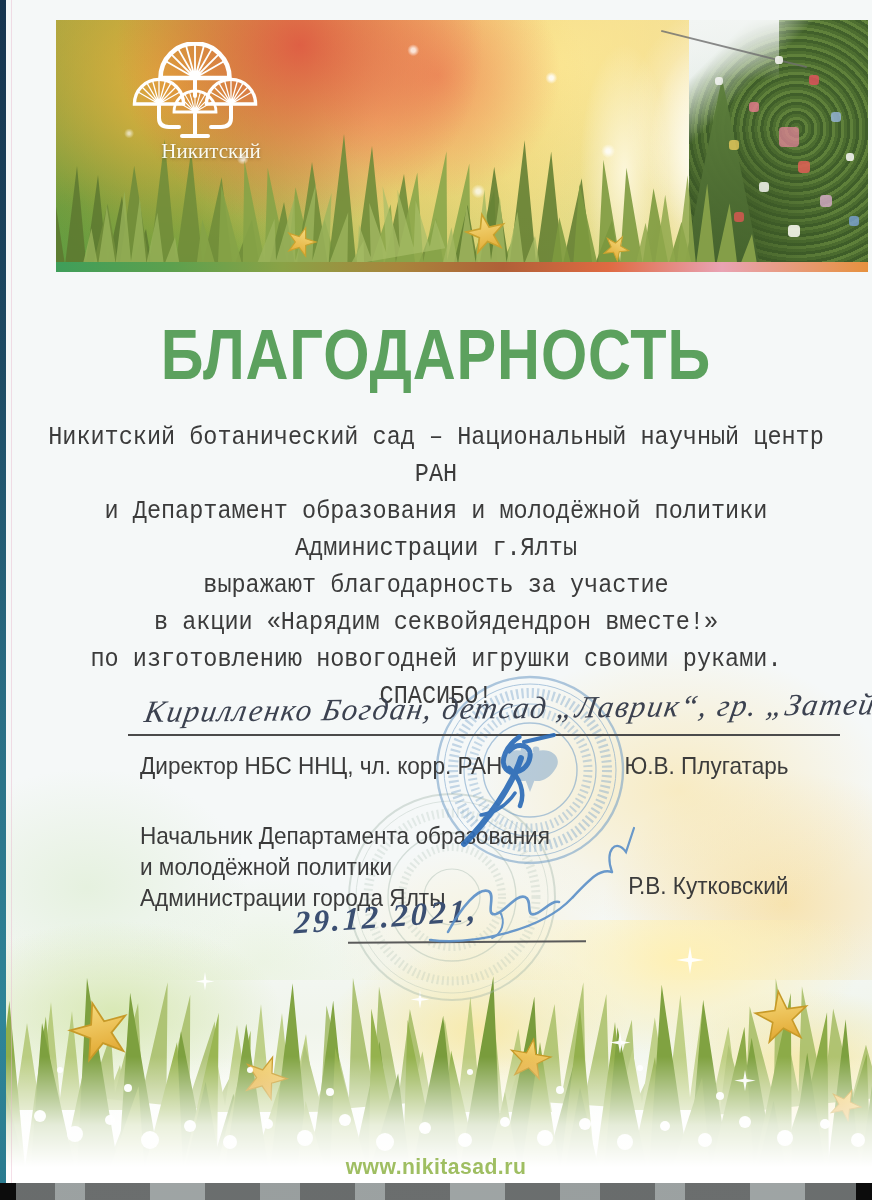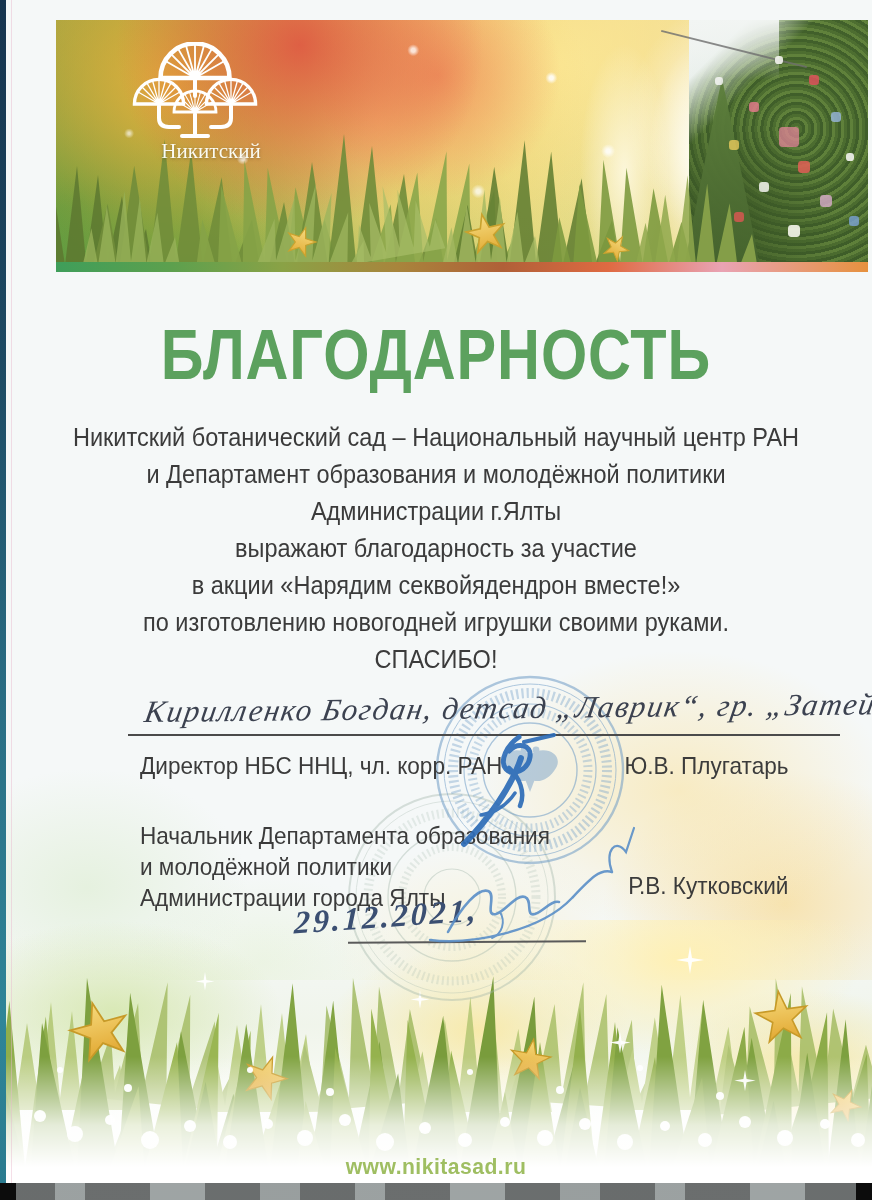"Никитский ботанический сад –" .body-lines { font-family: none -> Liberation Mono, monospace }
